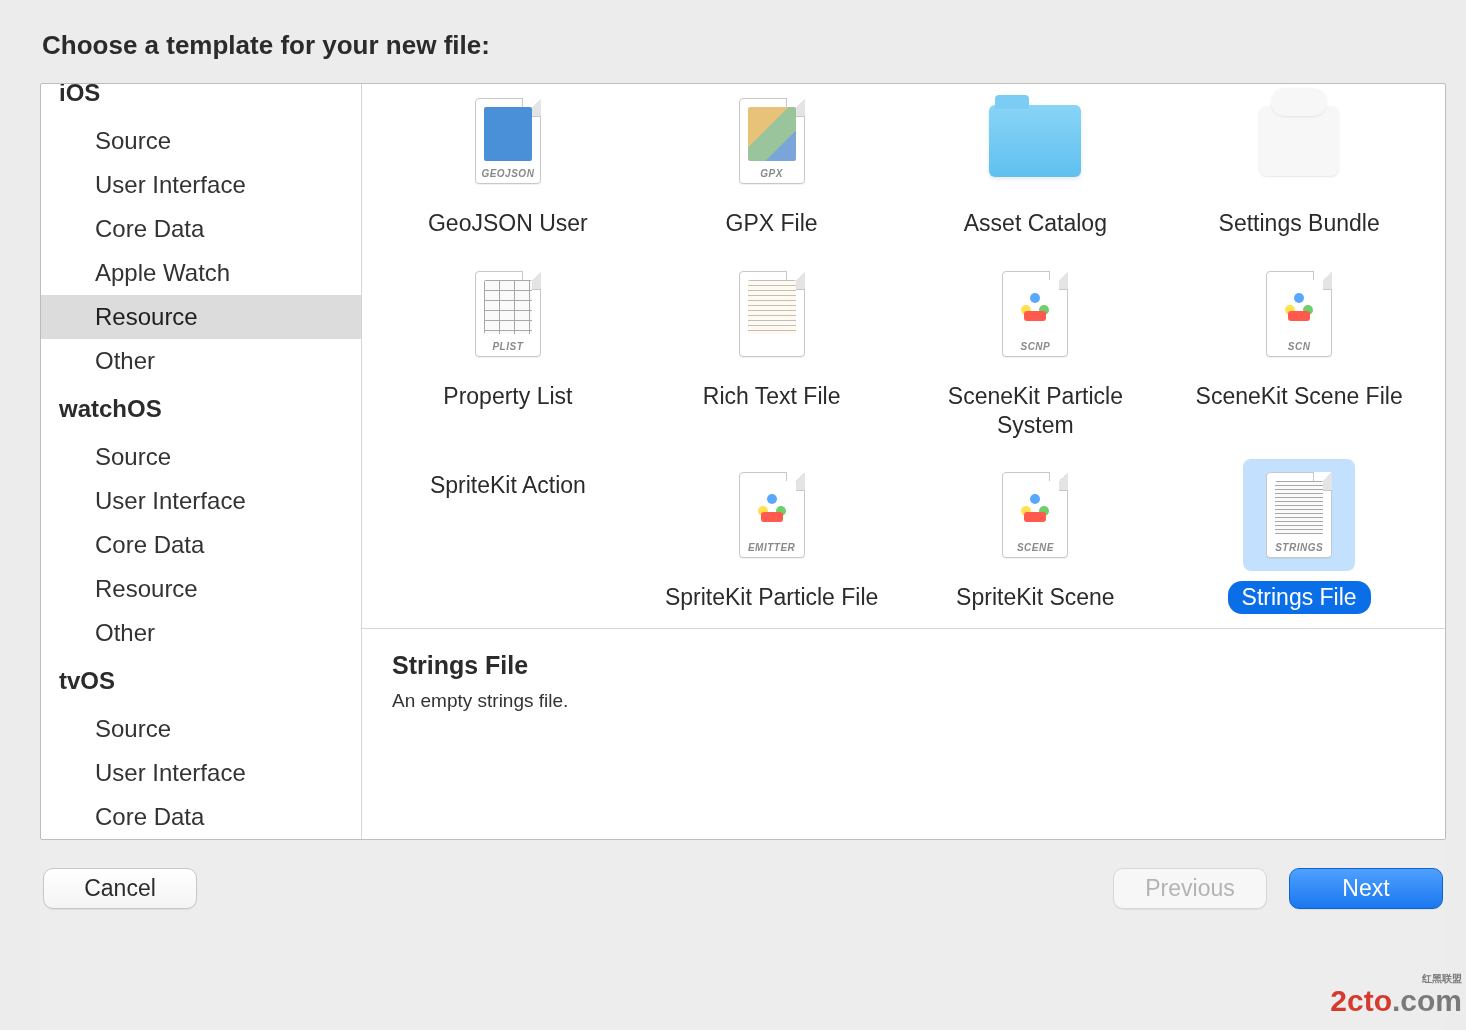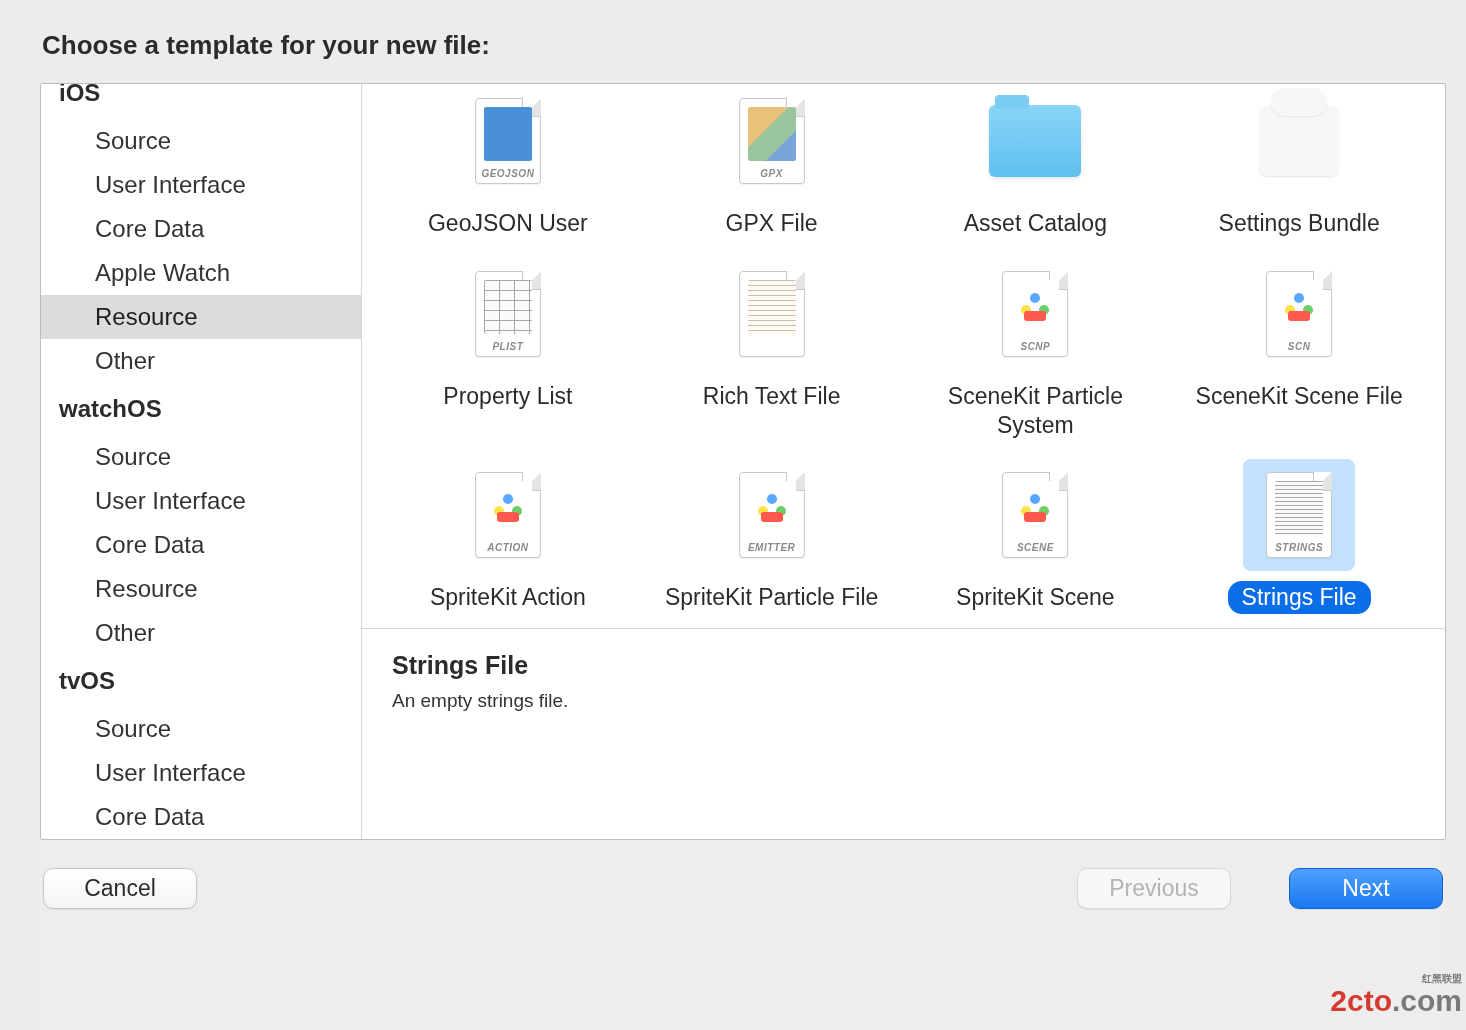"ACTION" div.icon-wrap { html: <div> <div> <div> <div> <div></div> <div></div> <div></div> <div></div> </div> </div> <div>ACTION</div> </div> </div> -> none }
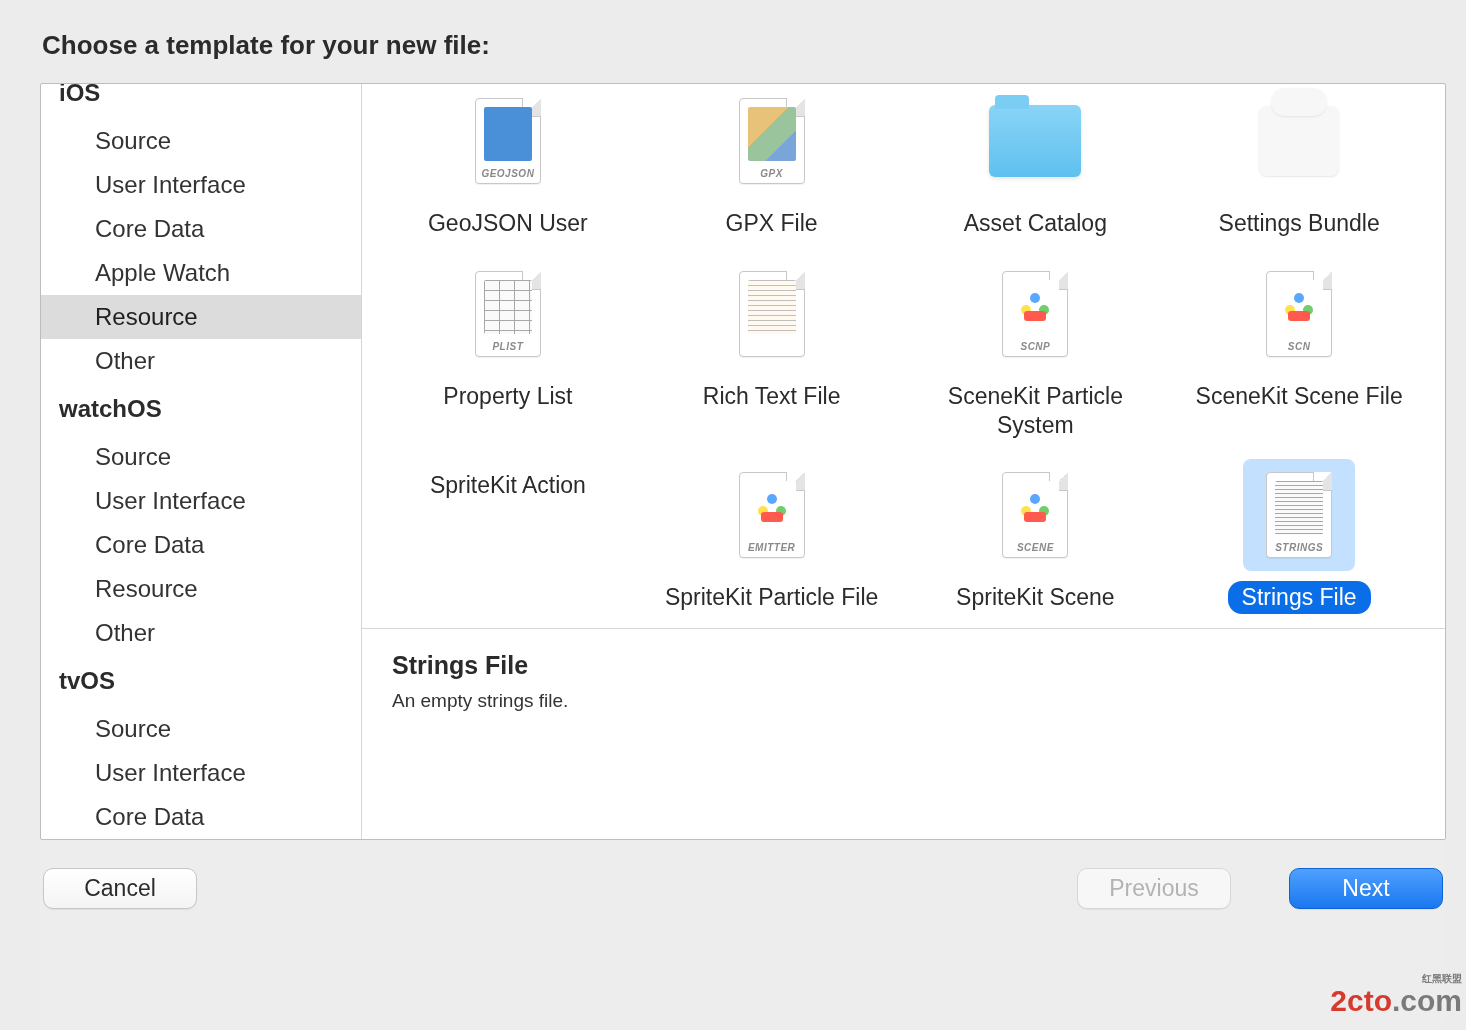"Next" .btn.primary { margin-left: 36px -> none }
